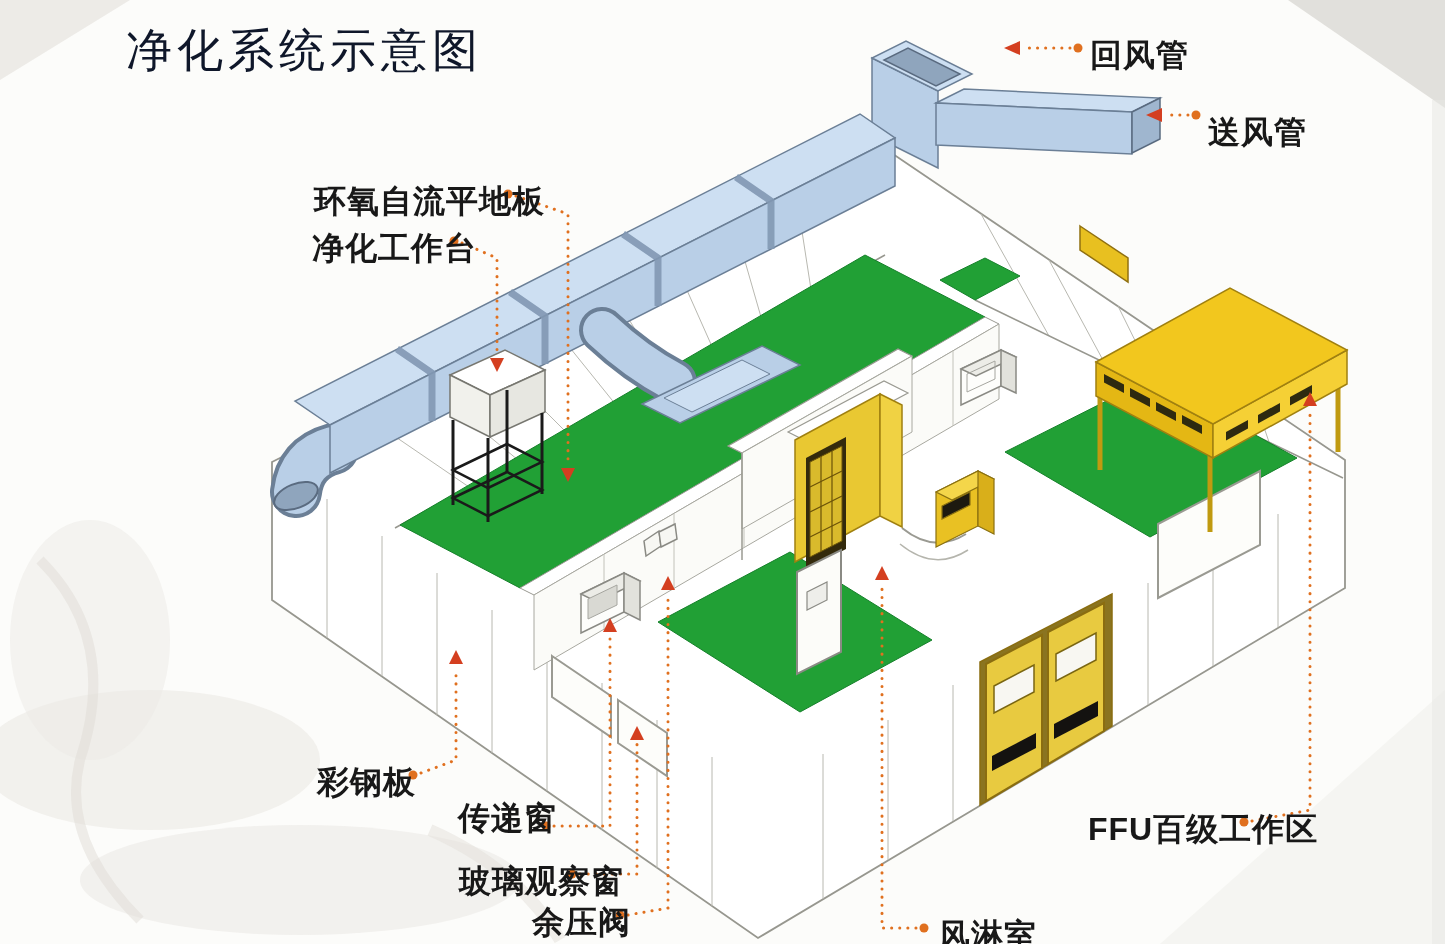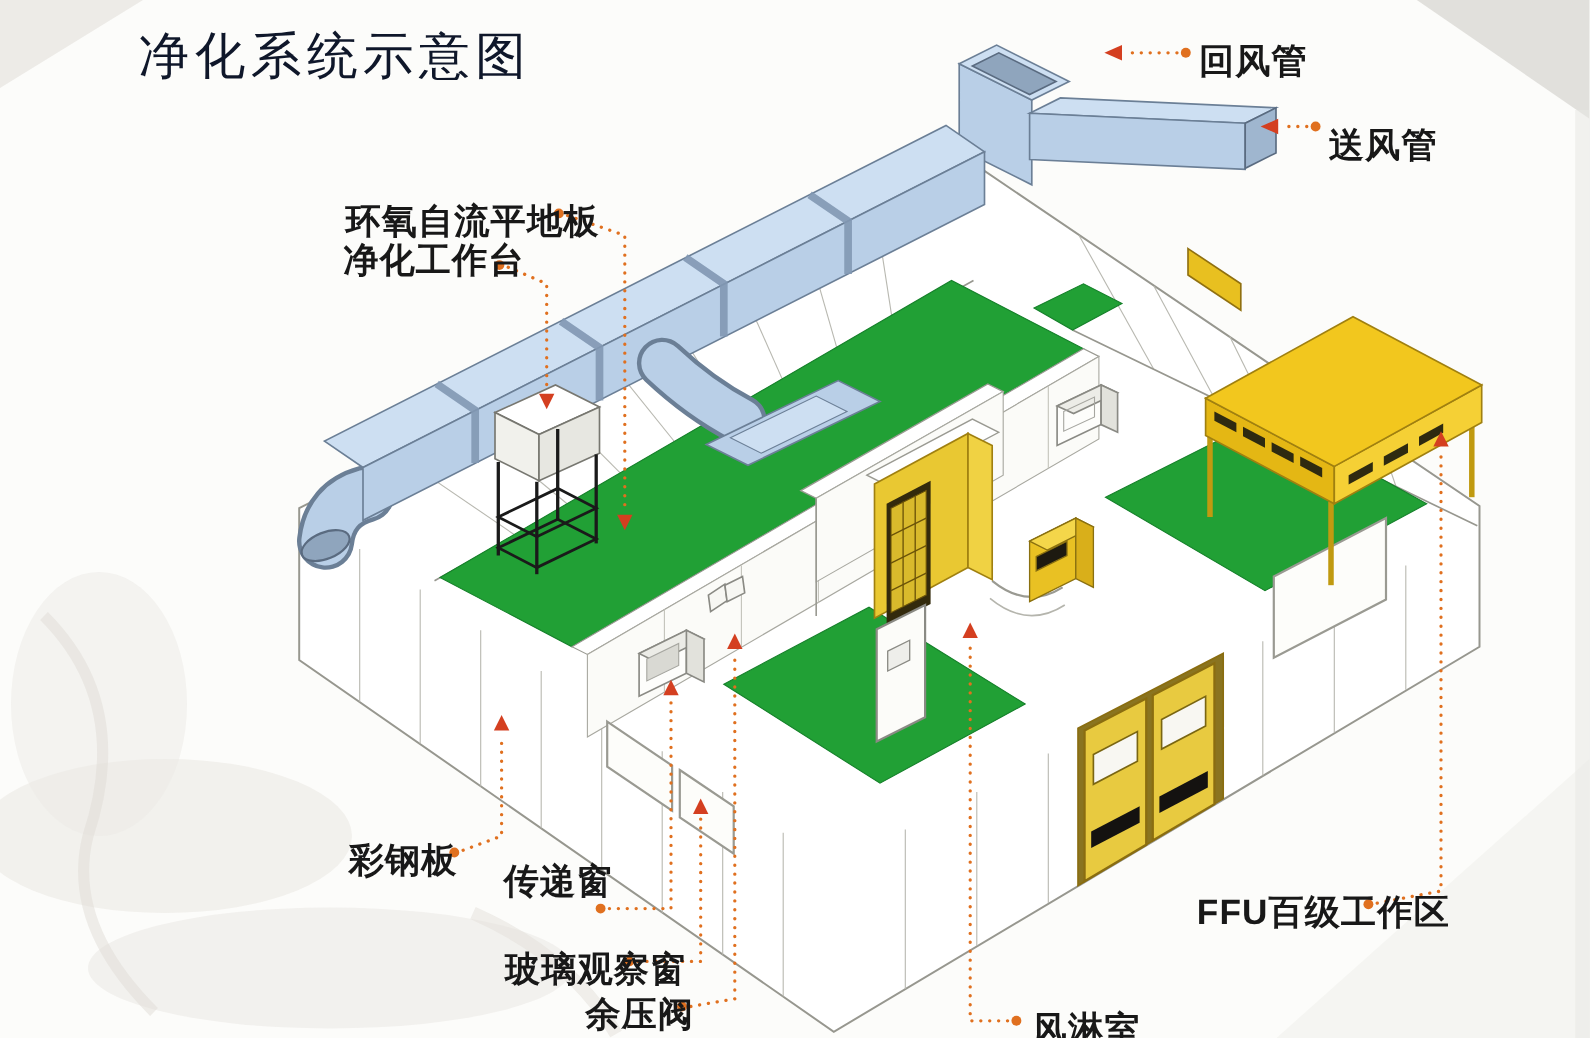"净化工作台" div.lbl { top: 215px -> 227px }
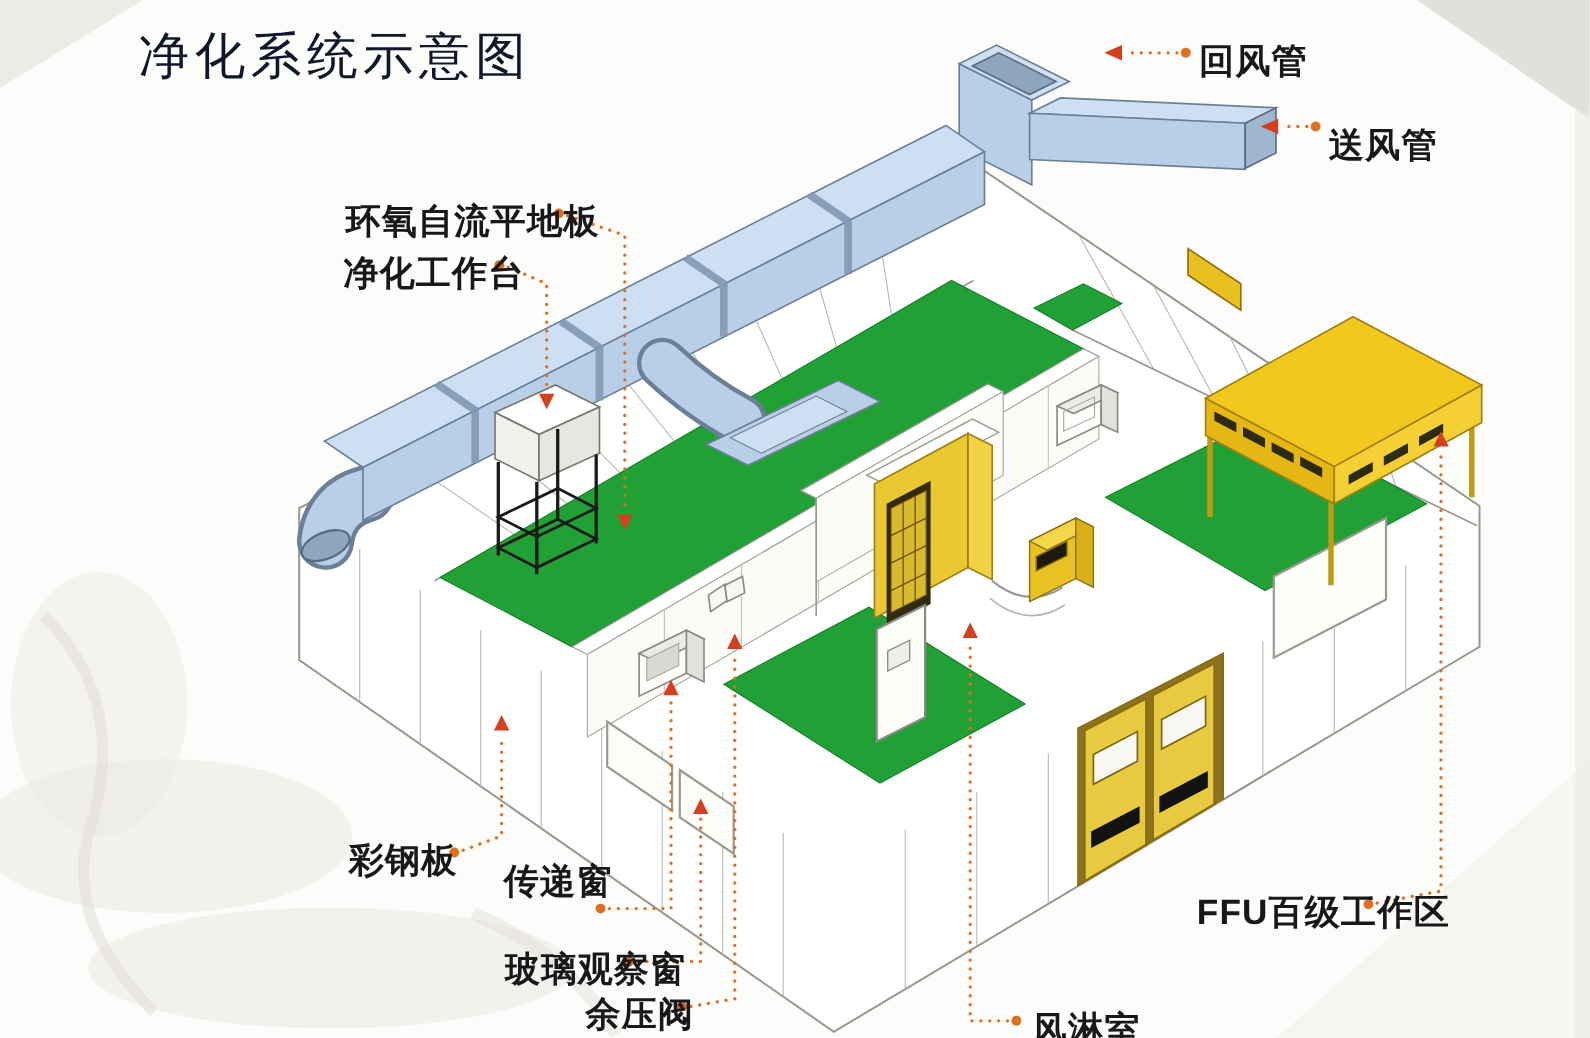"传递窗" div.lbl { top: 780px -> 797px }
